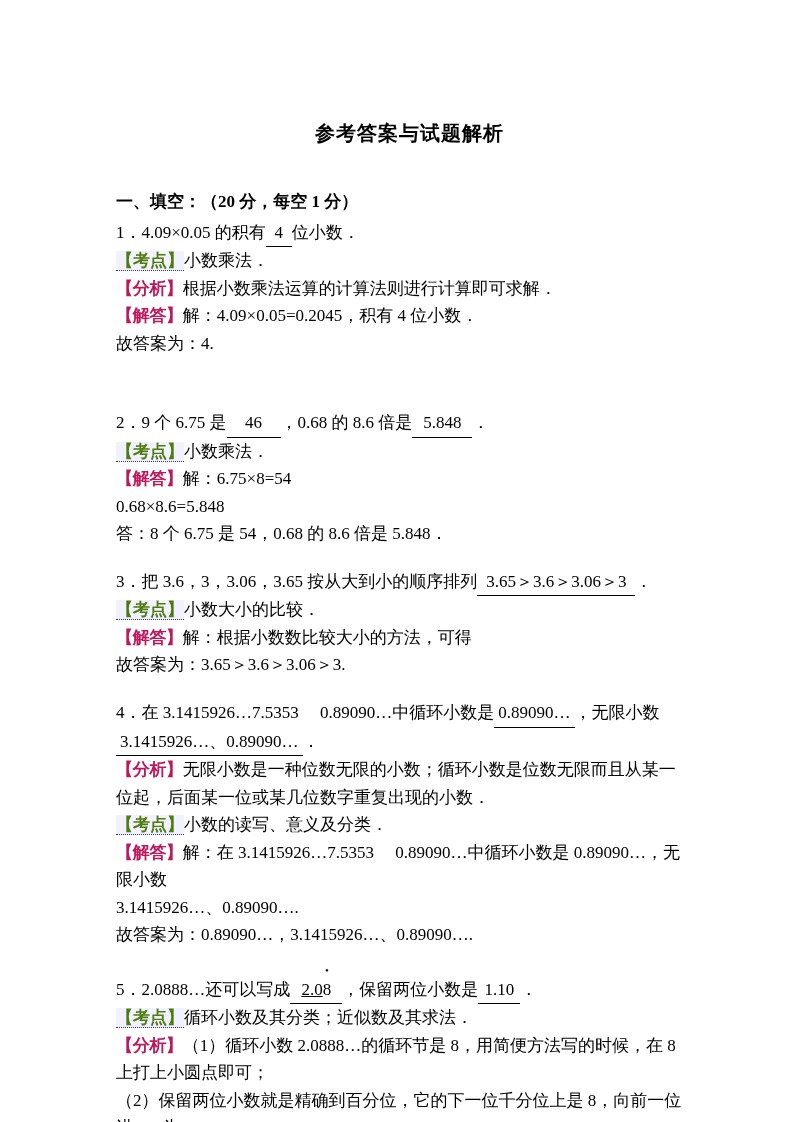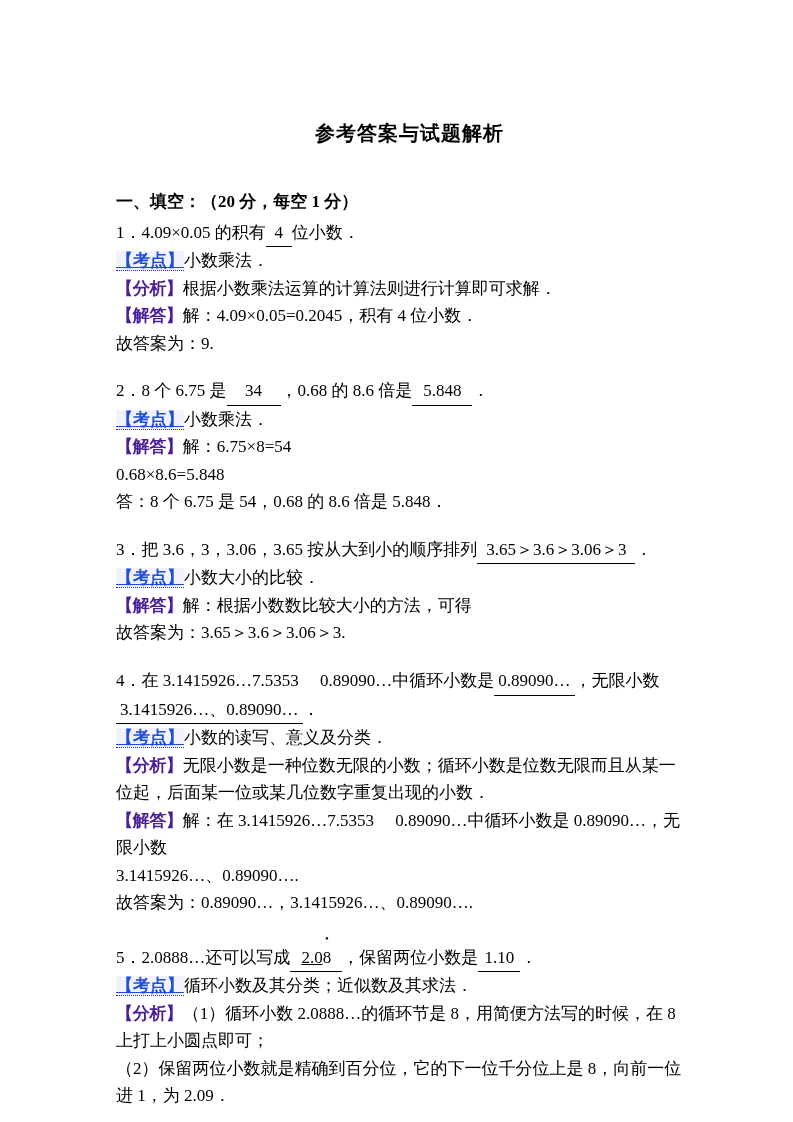"【考点】" .kd { color: #1d4ed8 -> #4d7c0f; text-decoration: underline -> none }
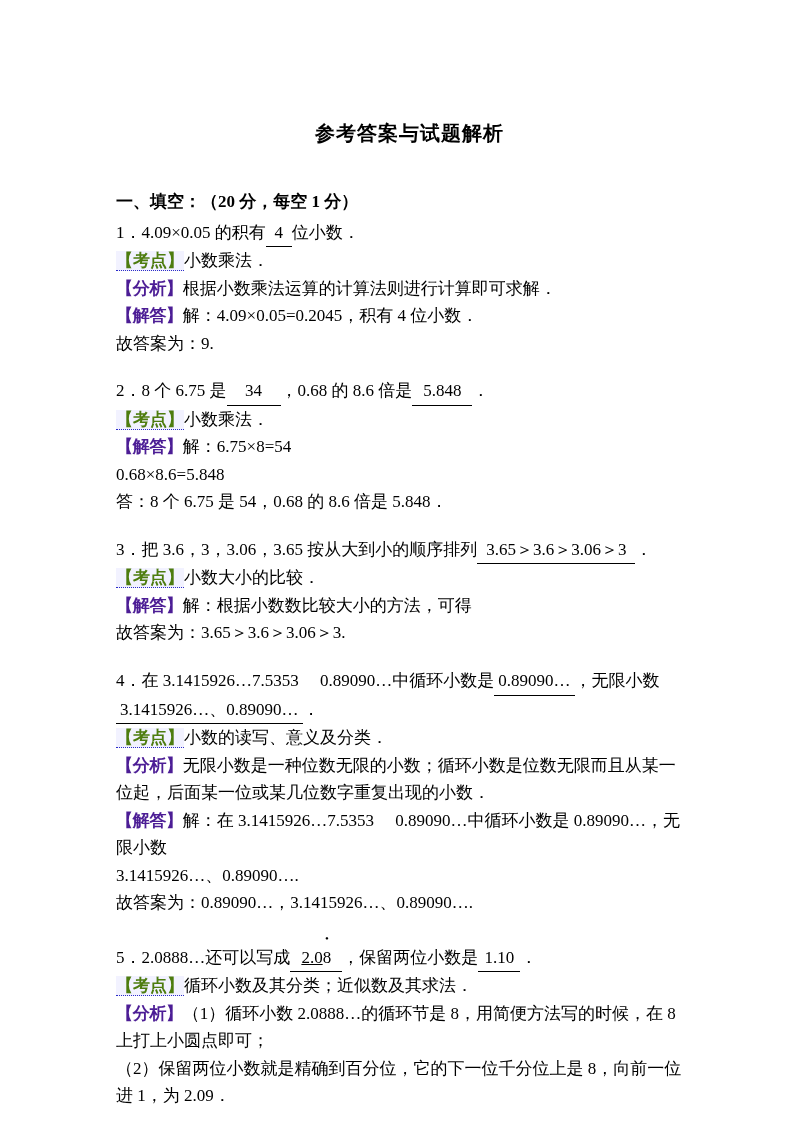"【分析】" .tag { color: #4c1d95 -> #be185d }
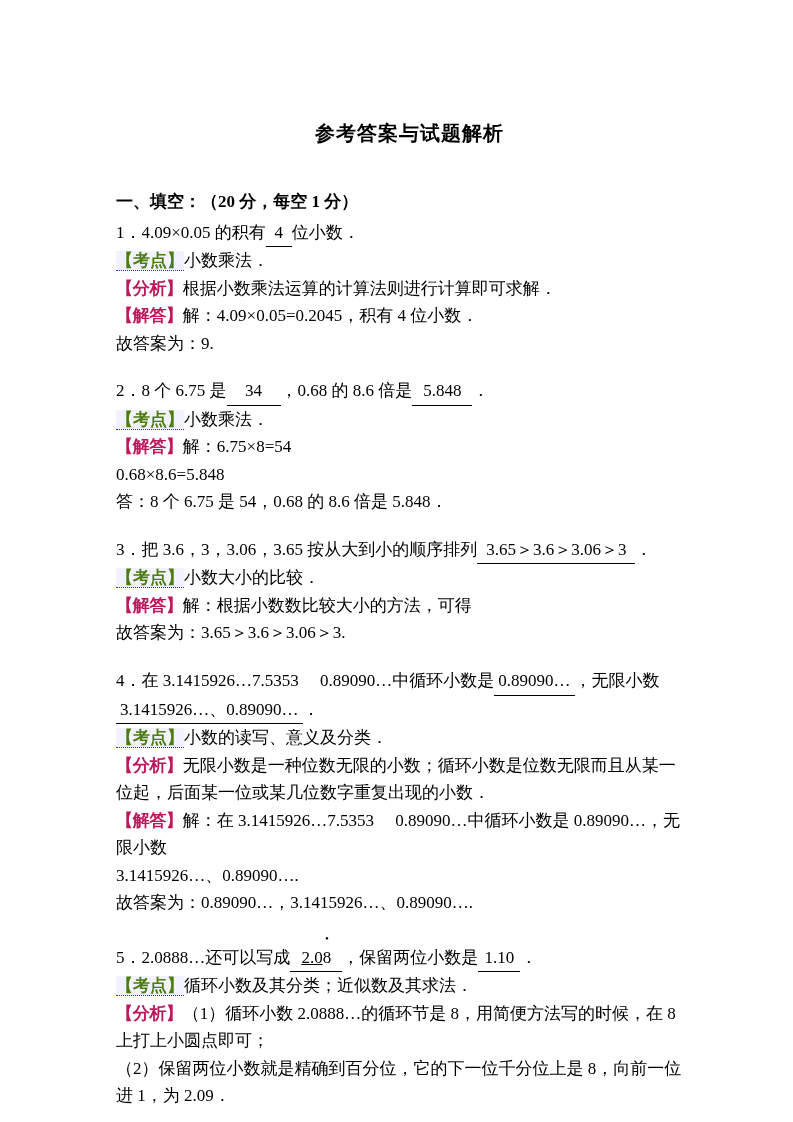"故答案为：9." div.line { text: 9 -> 4 }
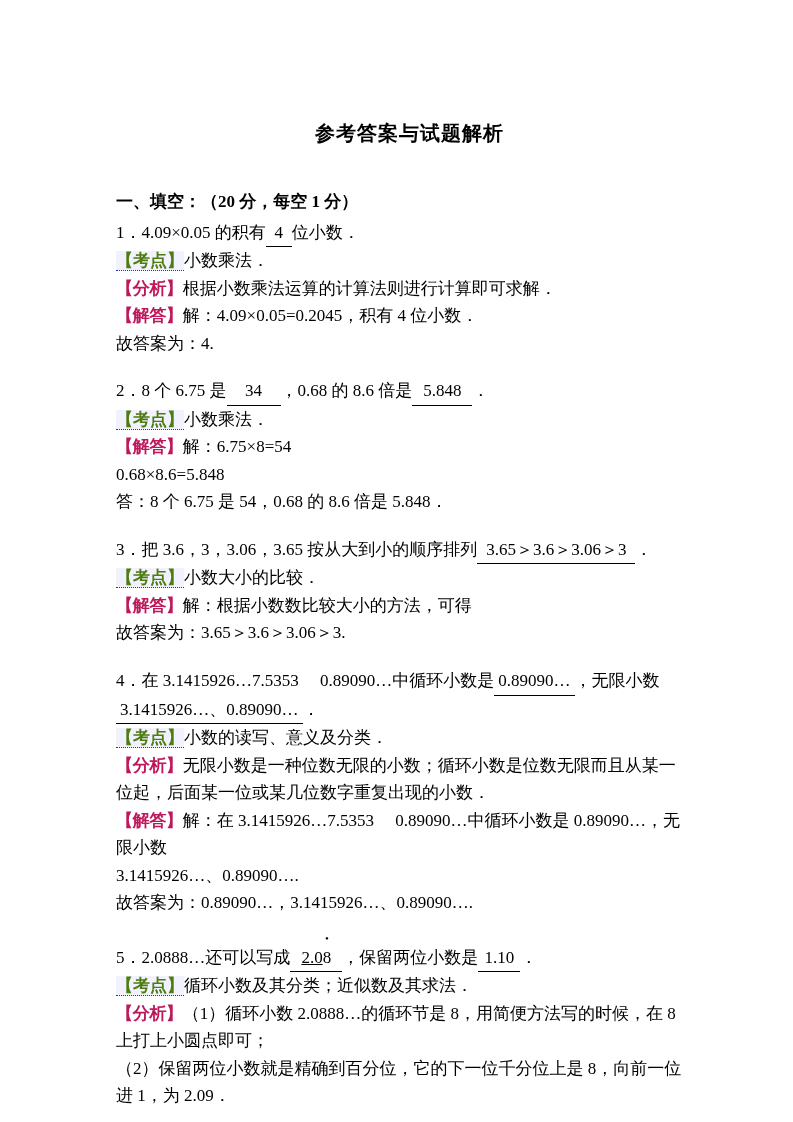"8 个 6.75 是" span { text: 8 -> 9 }
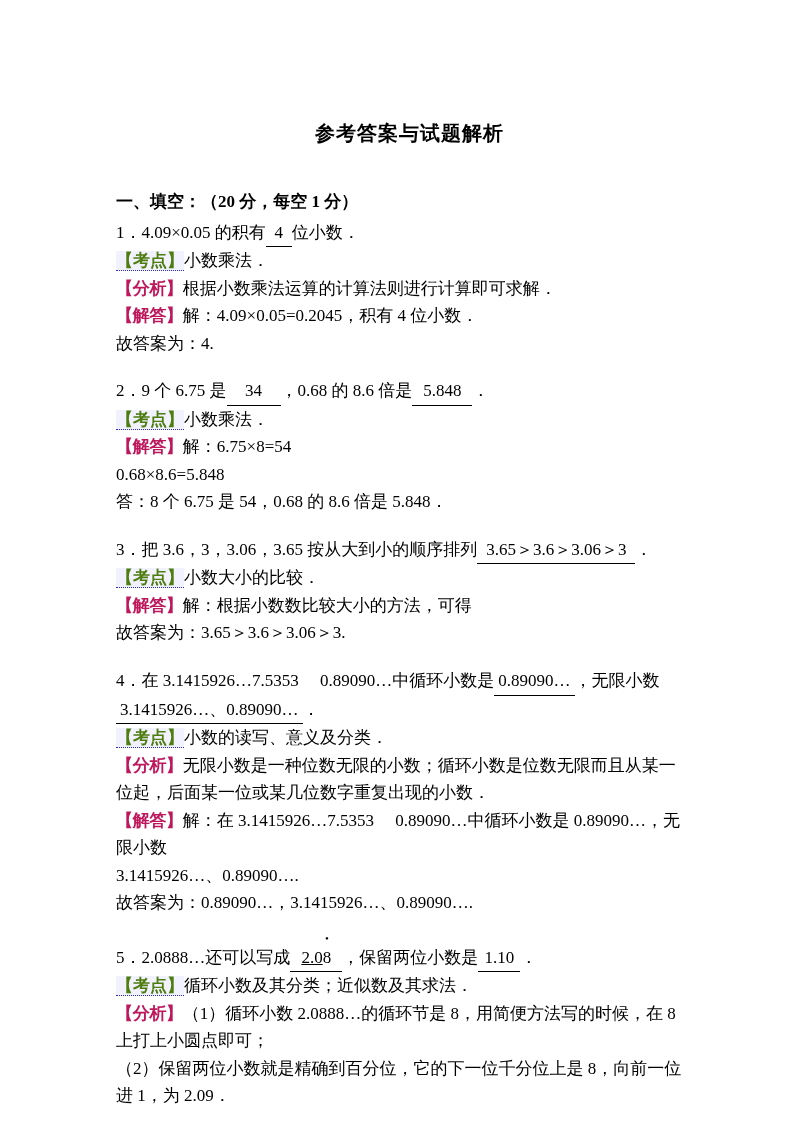"34" span.u { text: 34 -> 46 }
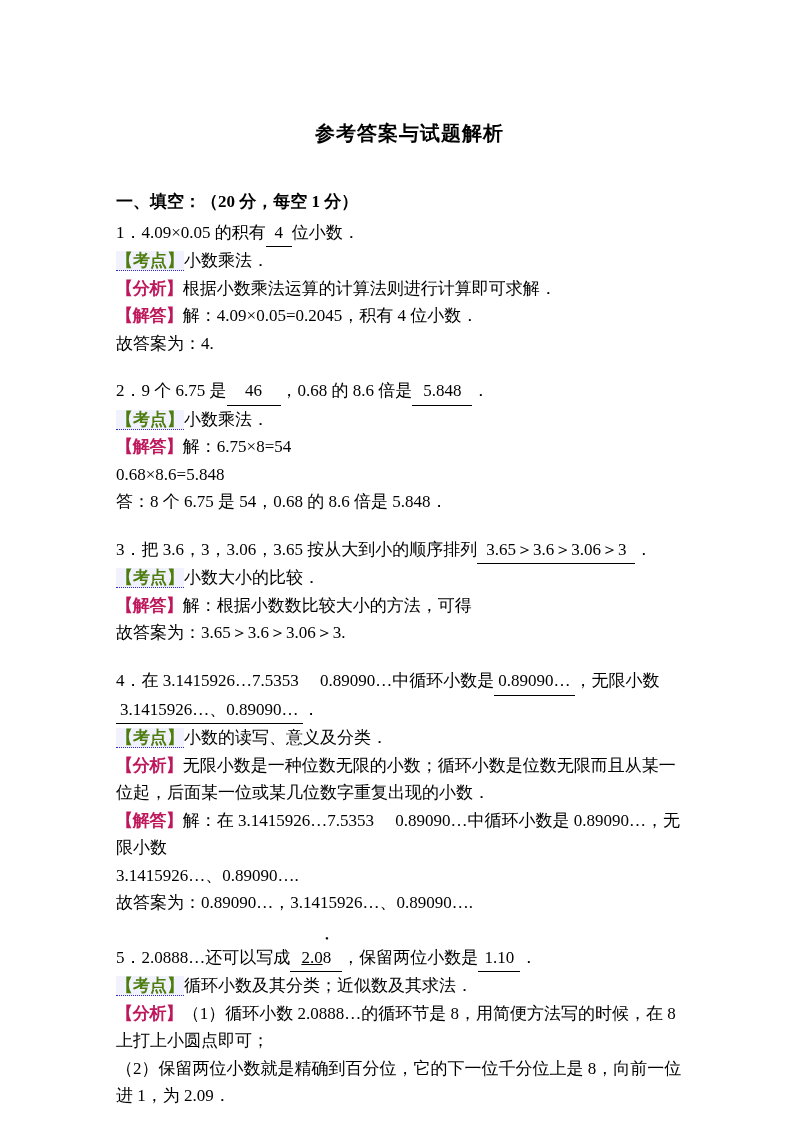"5.848" span.u { margin-top: none -> 32px }
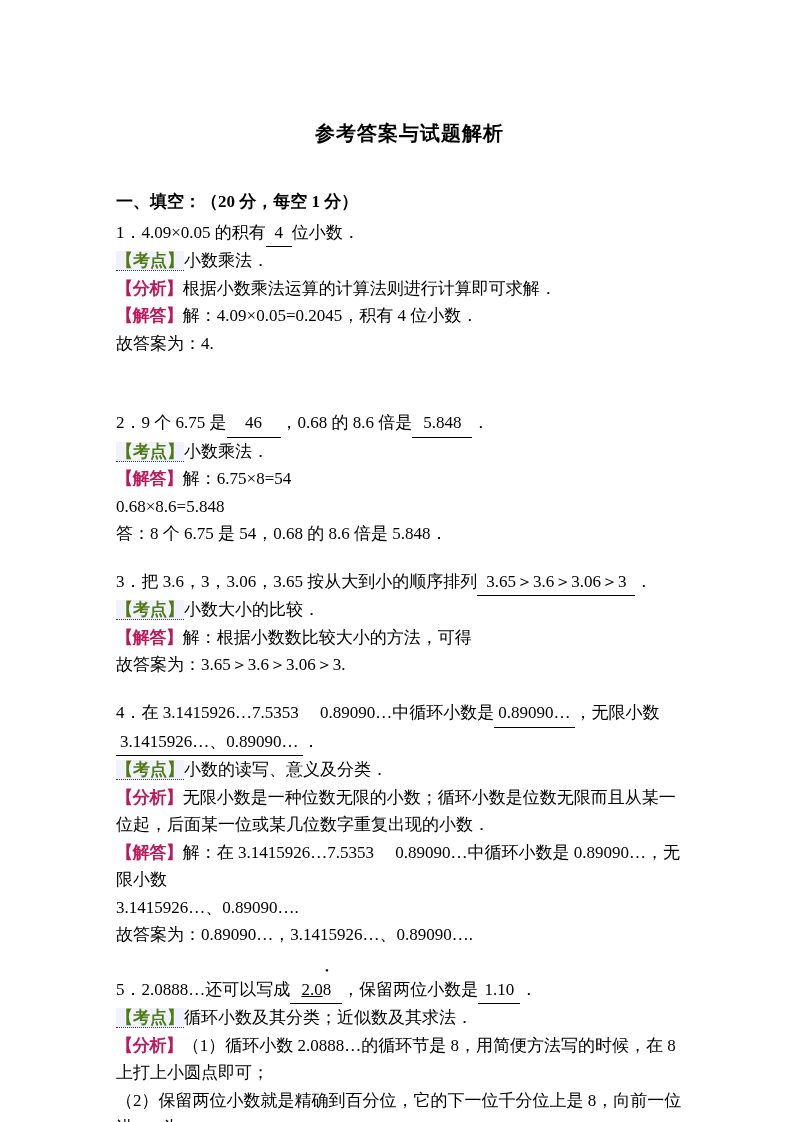"【考点】小数的读写、意义及分类．" div.line { order: before "【分析】无限小数是一种位数无限的小数；循环小数是位数无限而且从某一位起，后面某一" -> after "【分析】无限小数是一种位数无限的小数；循环小数是位数无限而且从某一位起，后面某一" }
